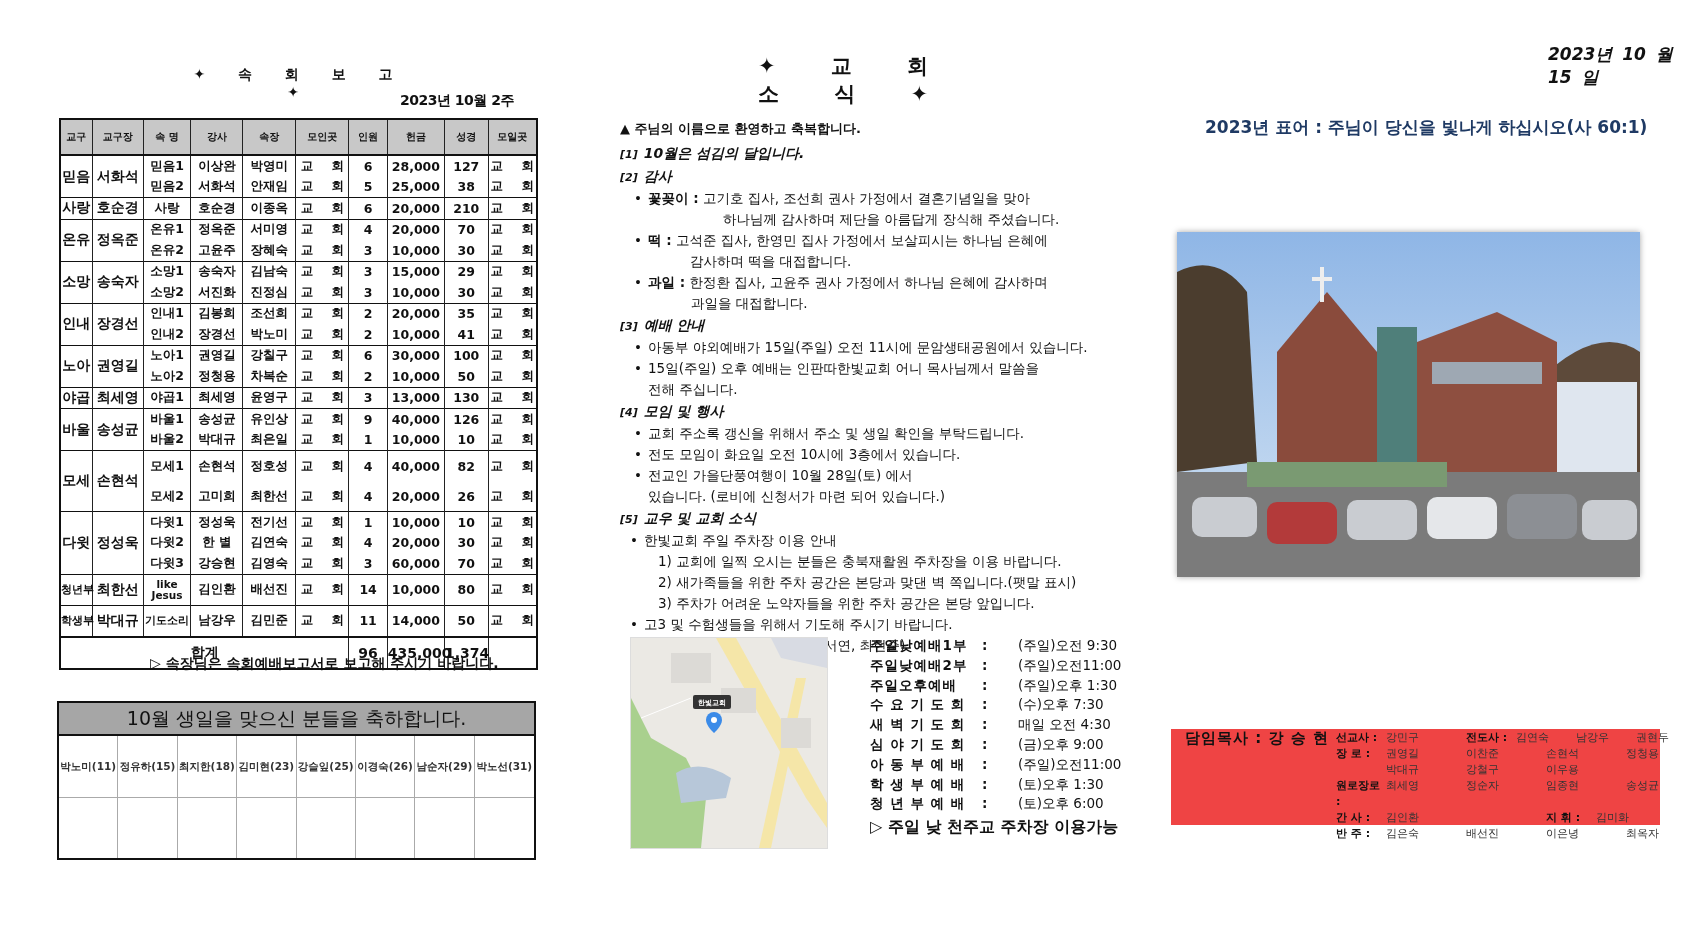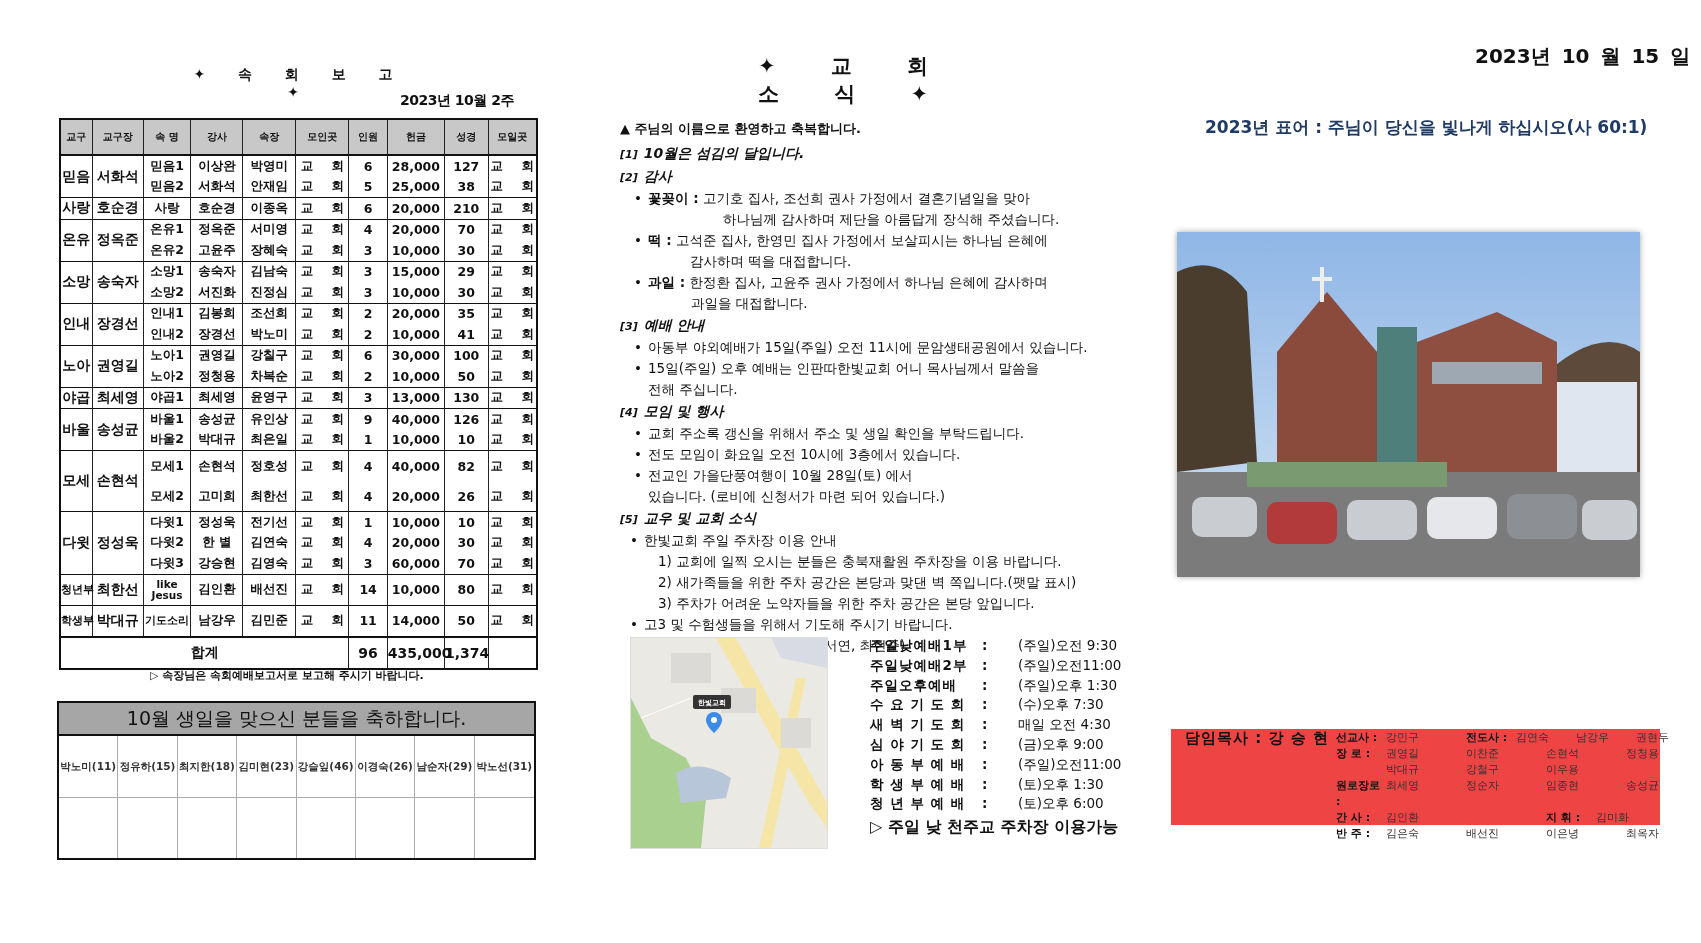"2023년 10 월 15 일" .date-right { font-size: 20px -> 17px; font-style: none -> italic; left: 1475px -> 1548px }
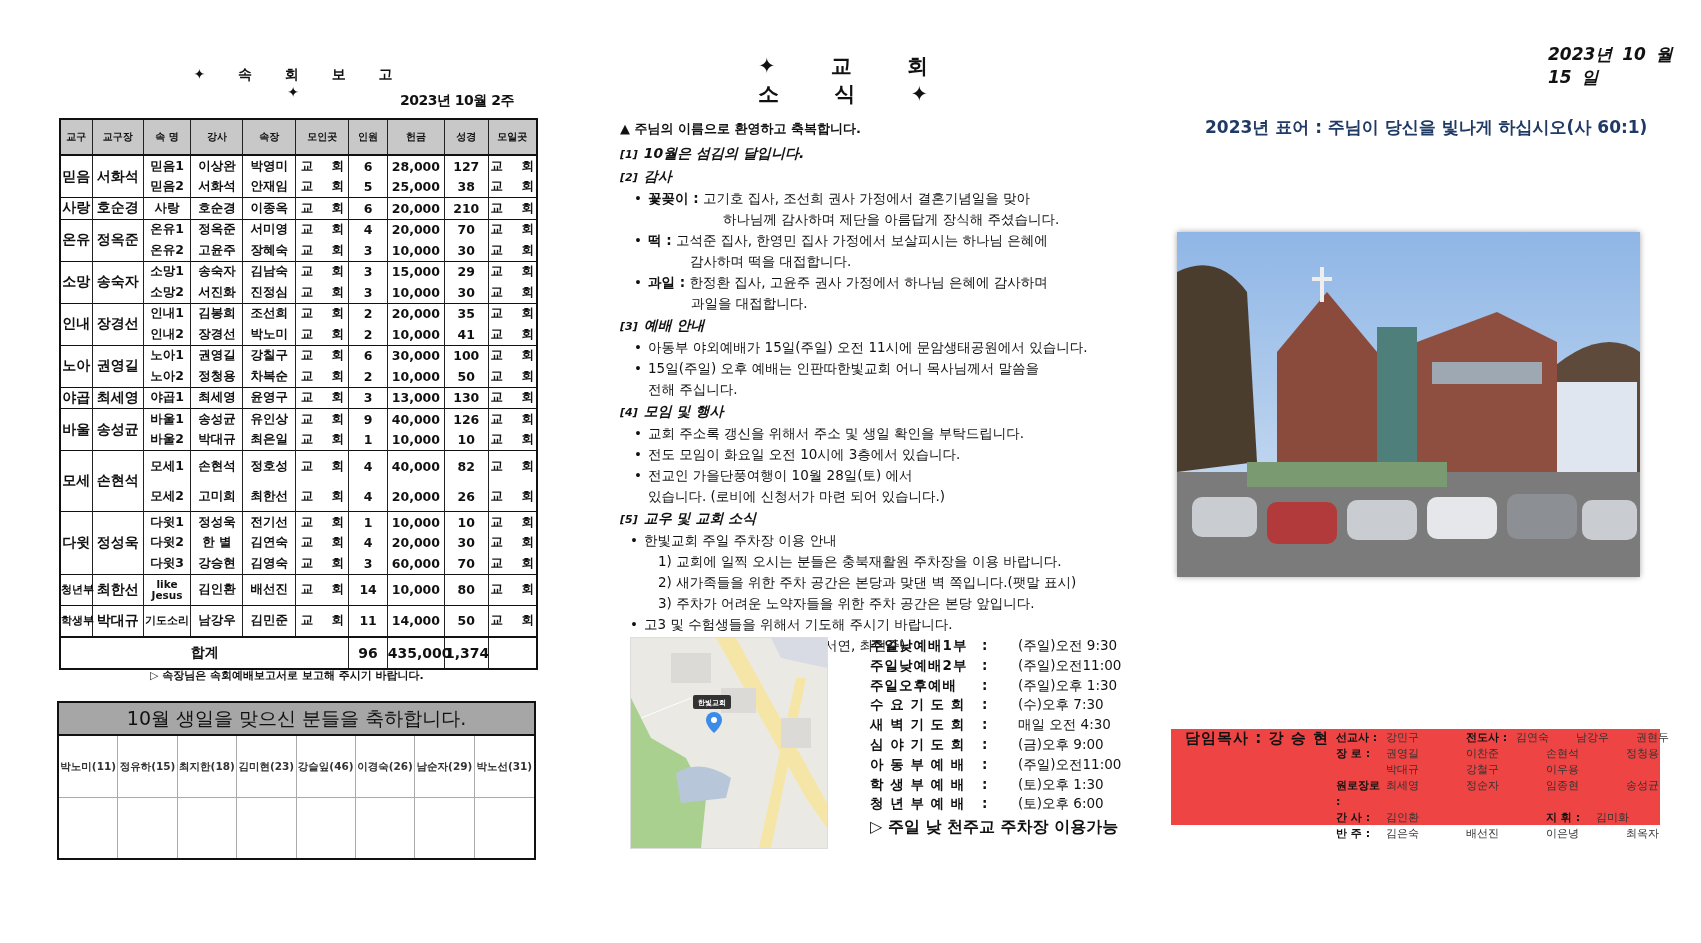"▷ 속장님은 속회예배보고서로 보고해 주시기" .report-note { font-size: 11px -> 14px; margin-top: 13px -> none }
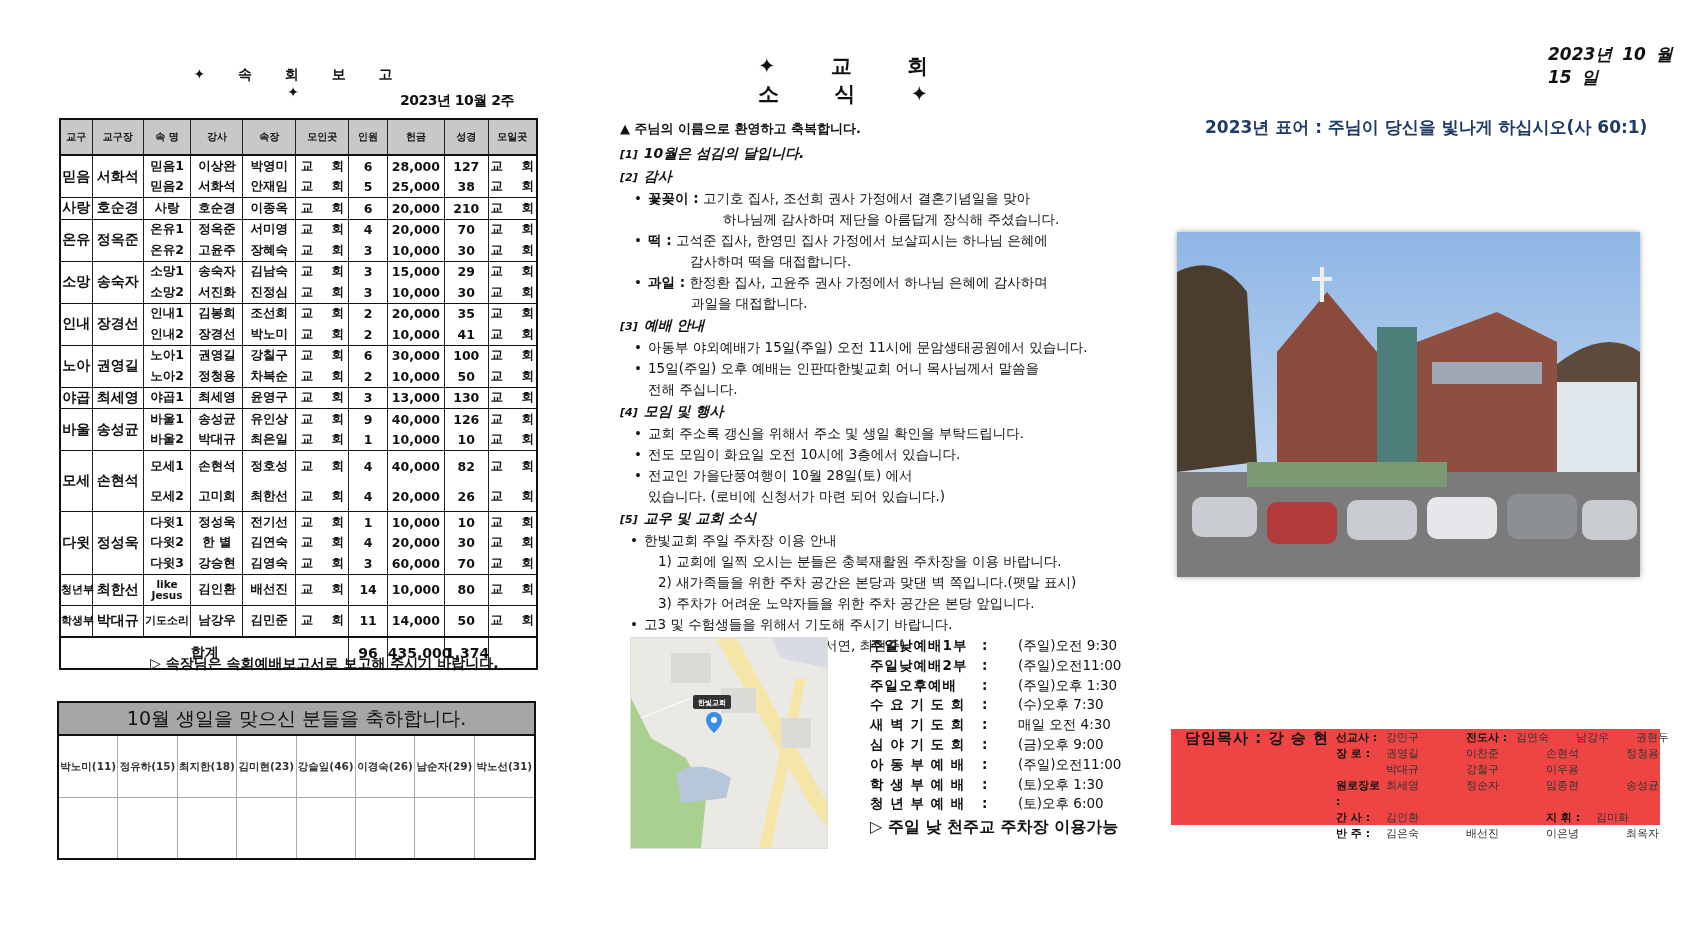"강슬잎(46)" div { text: 46 -> 25 }
